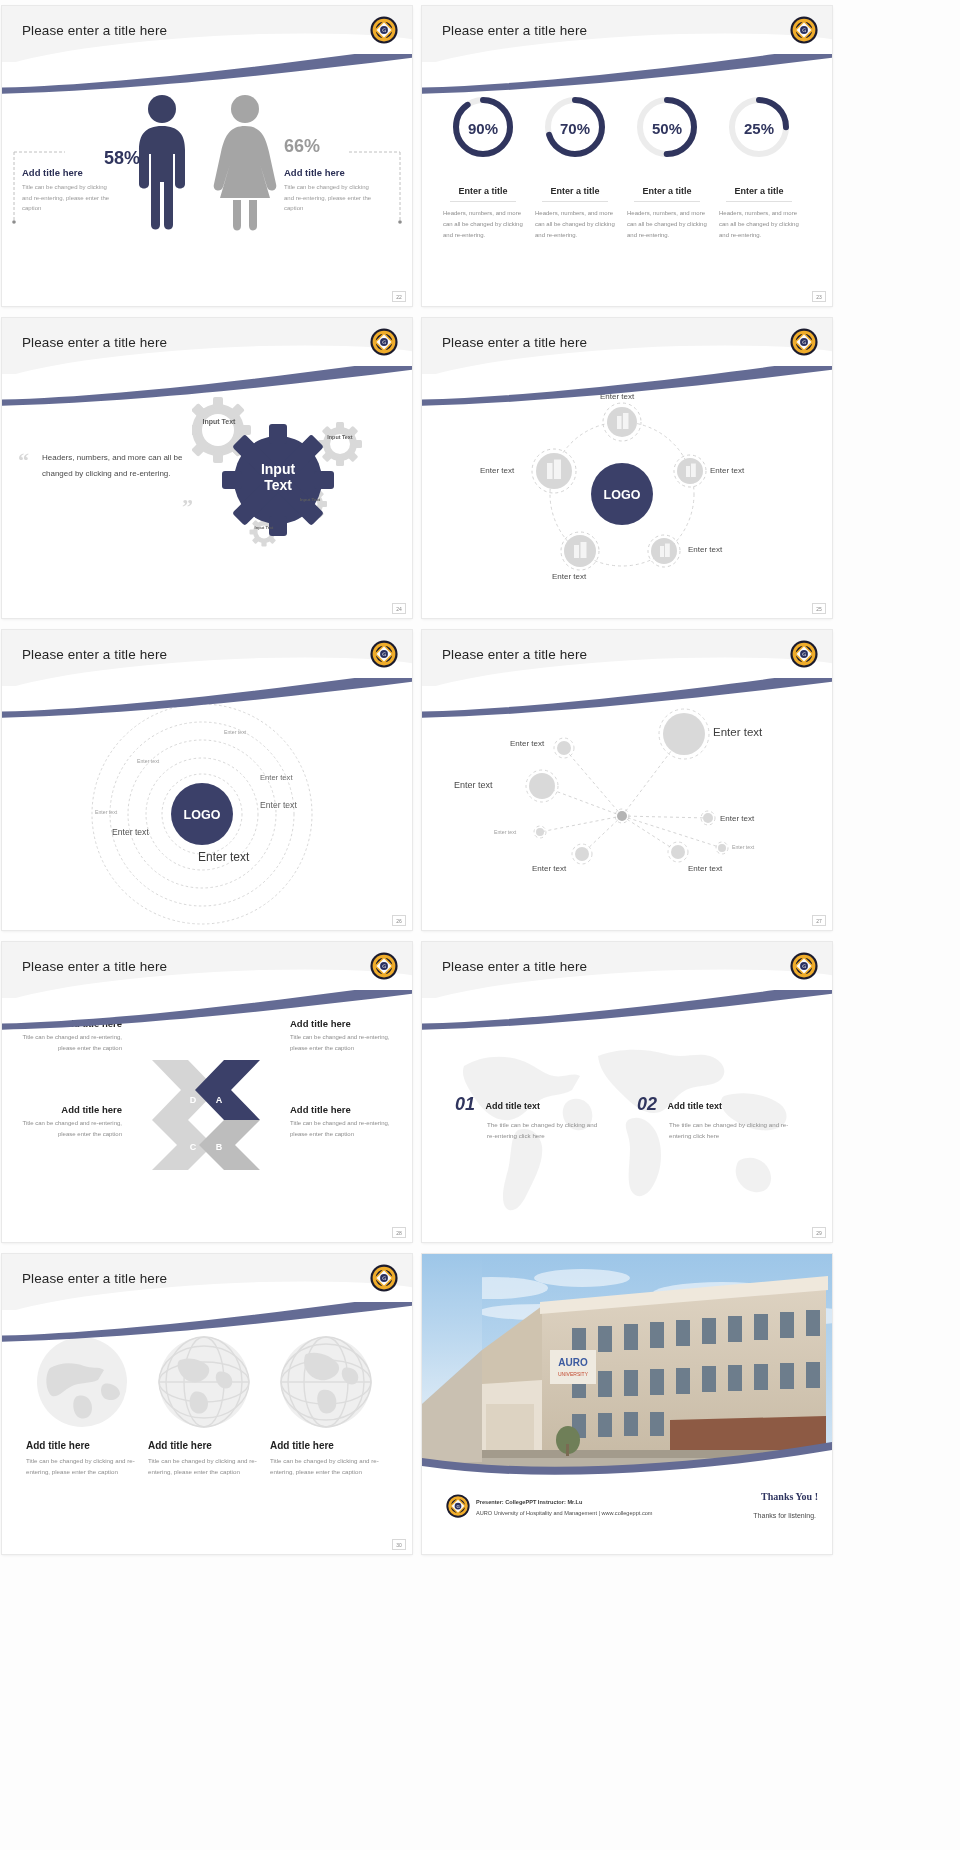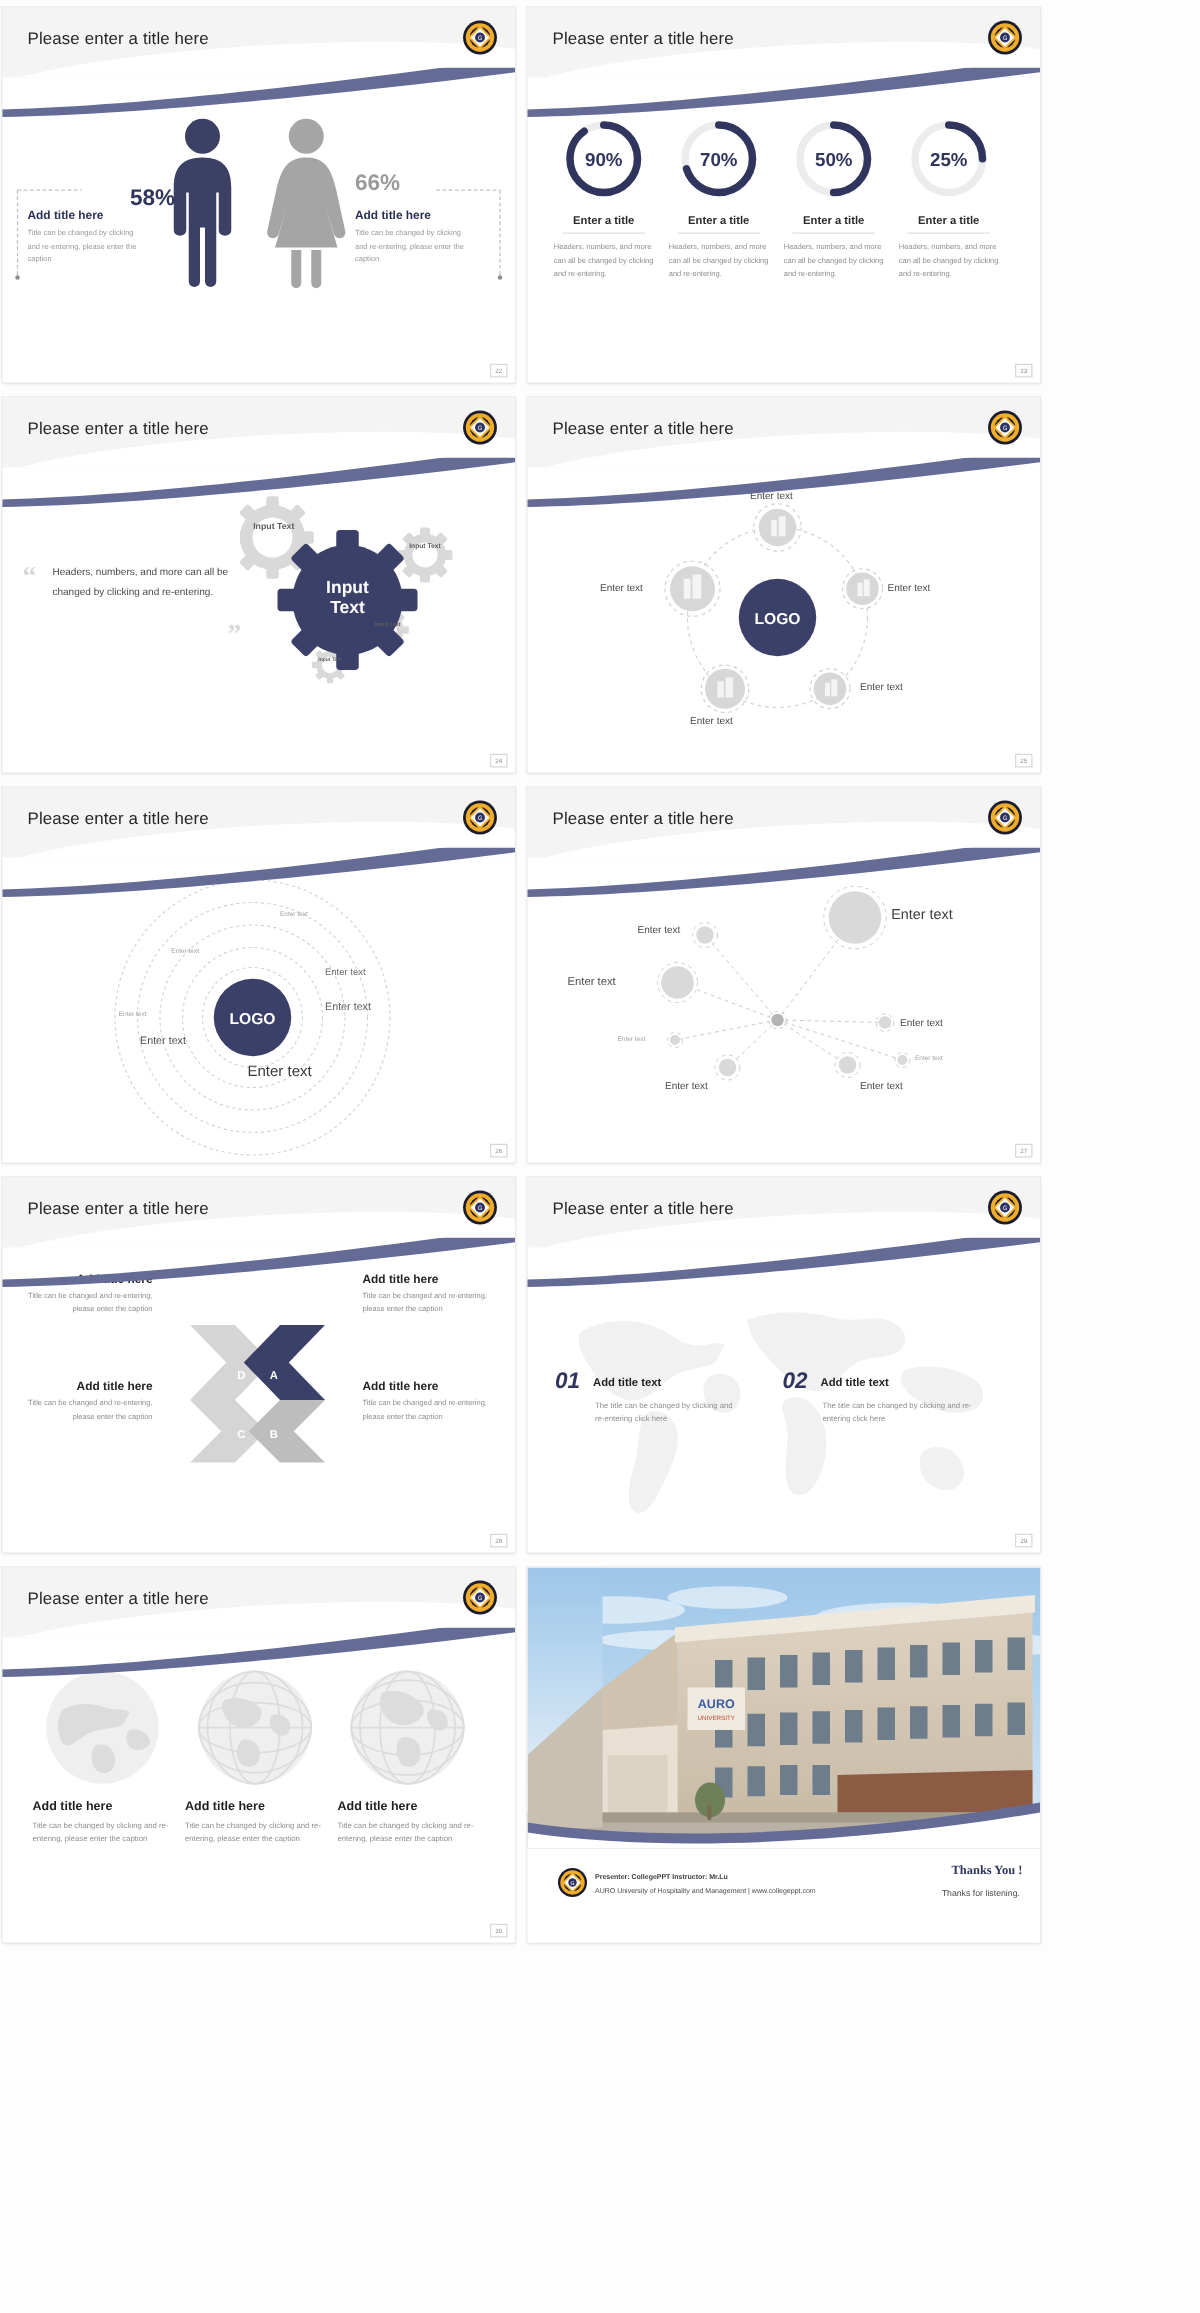"Enter a title" .donut-col .cap { margin-top: 6px -> 22px }
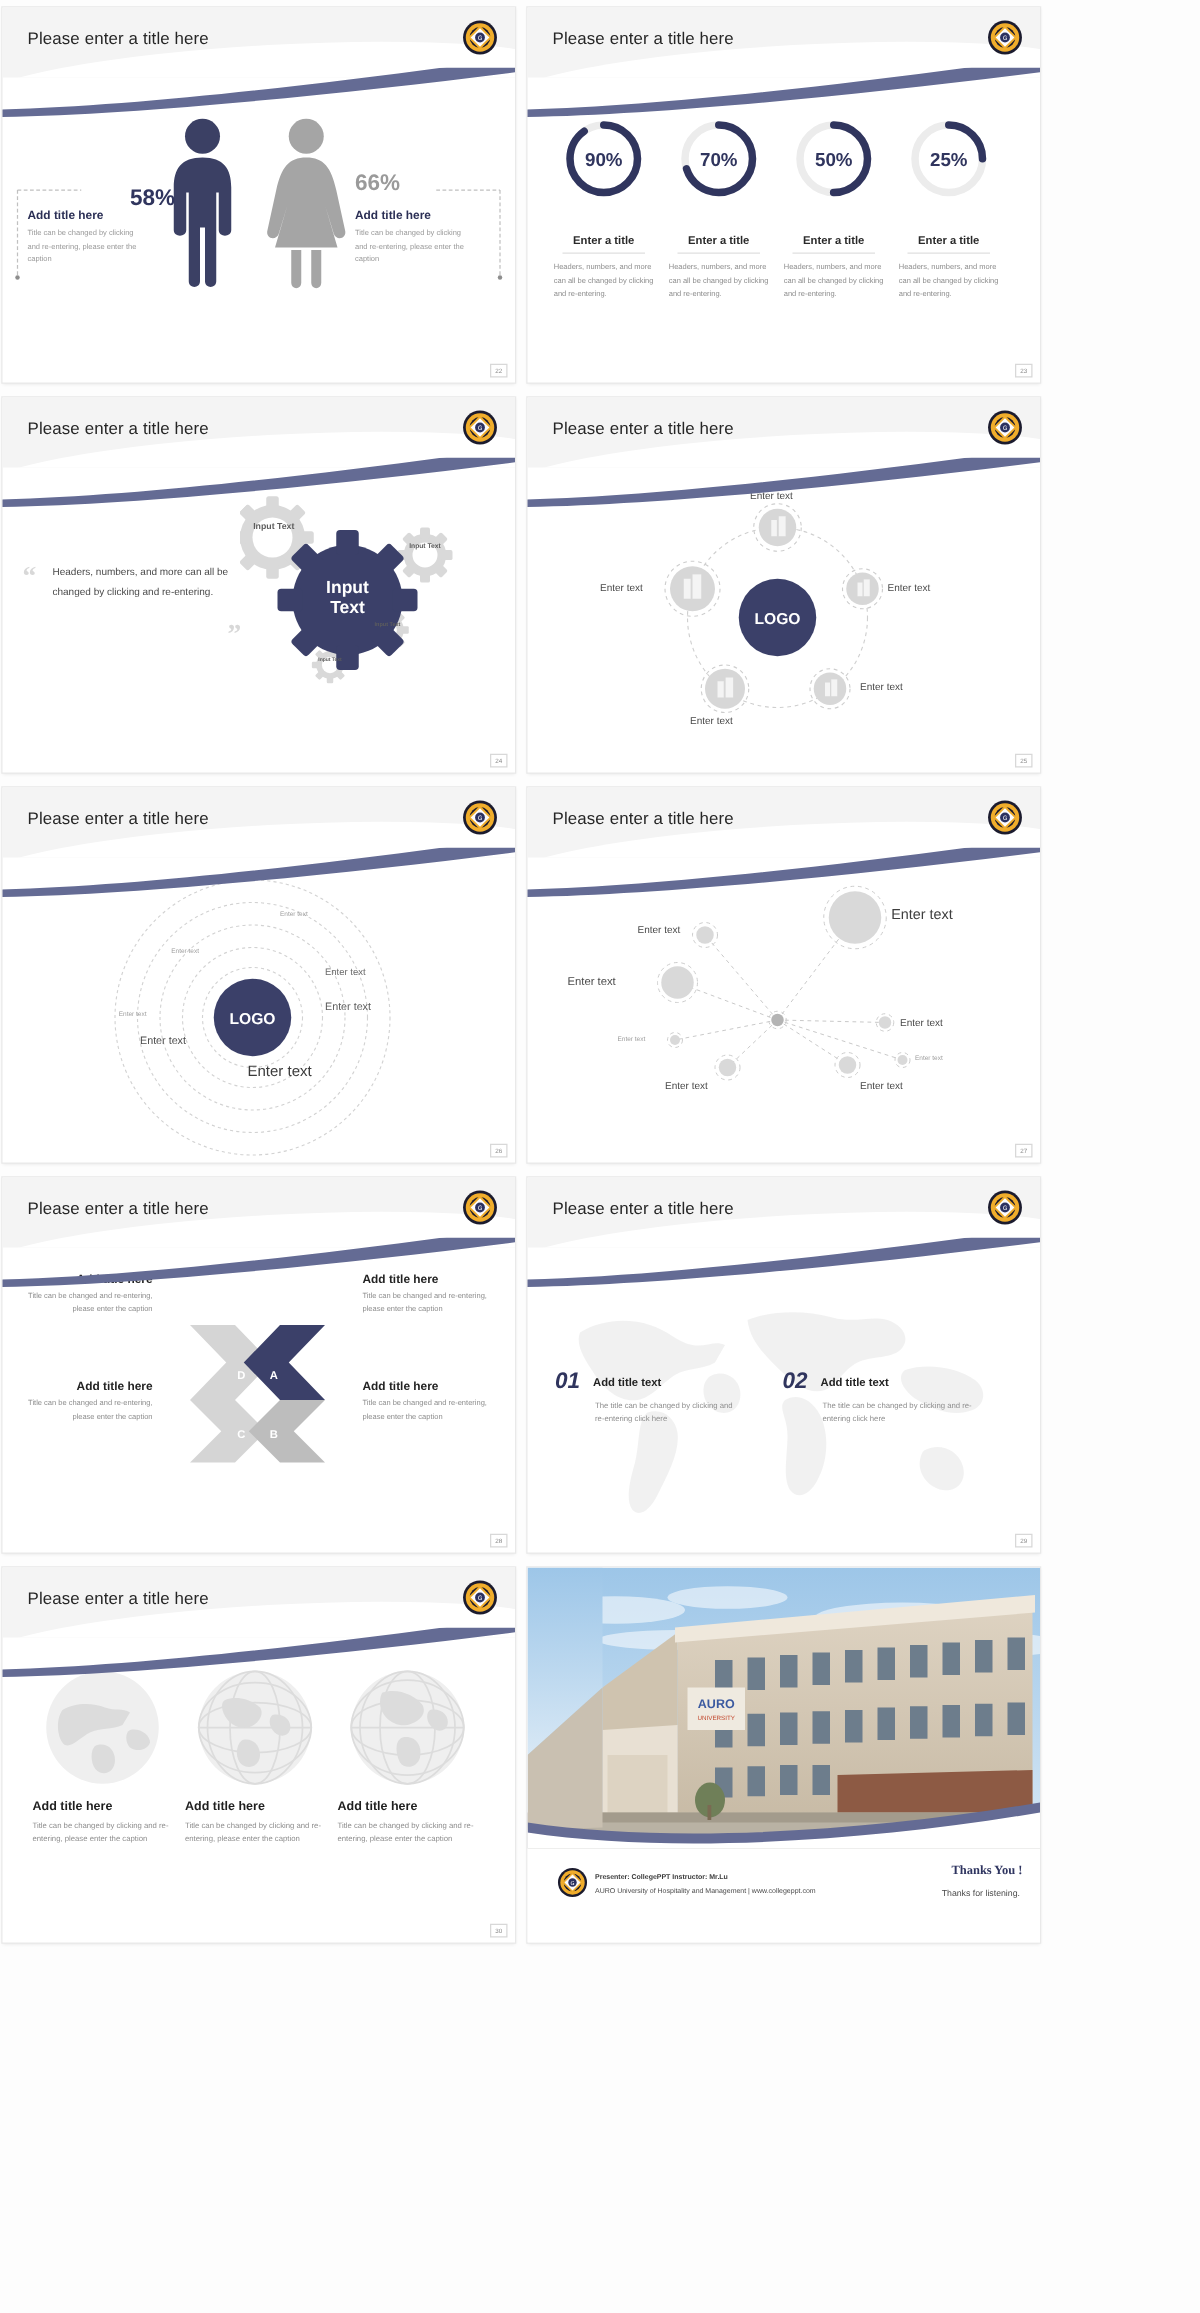"01 Add title text" .numblk { margin-left: none -> 11px }
